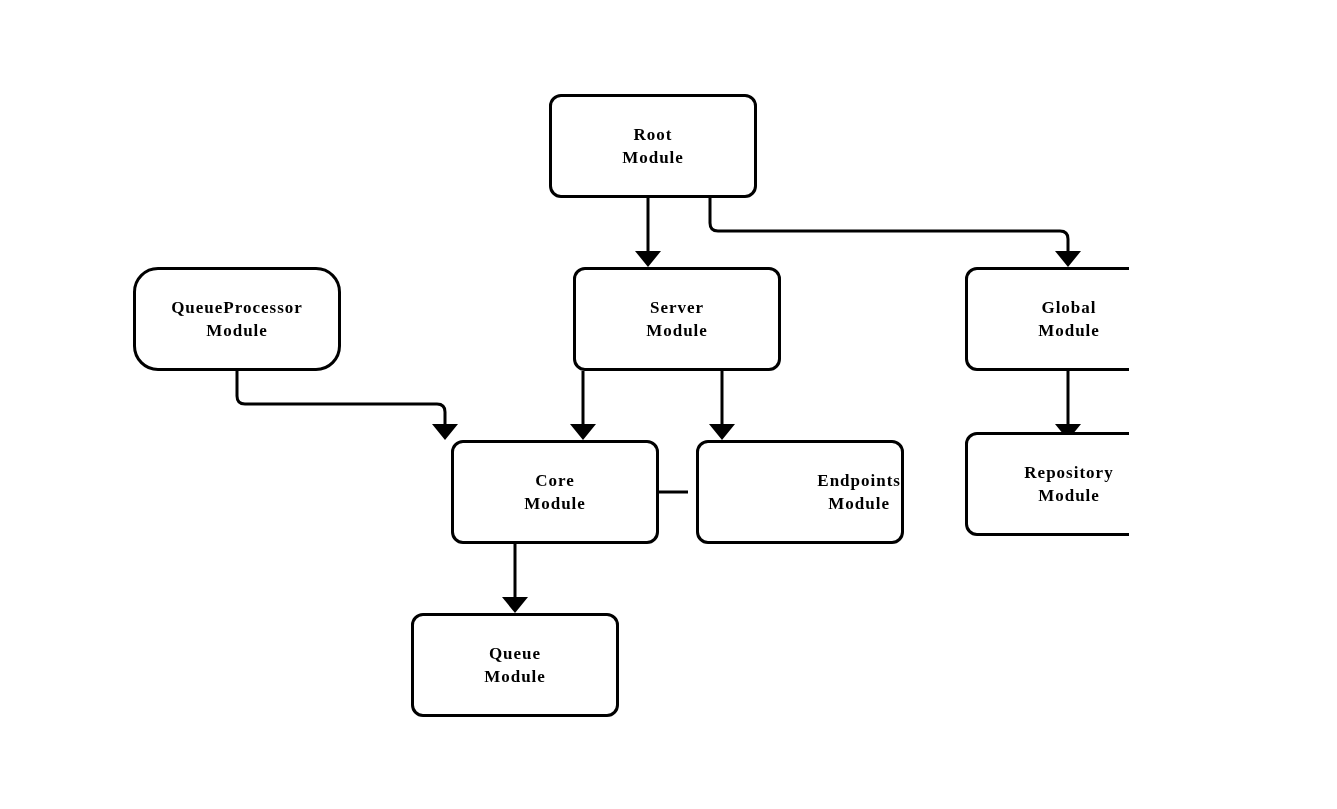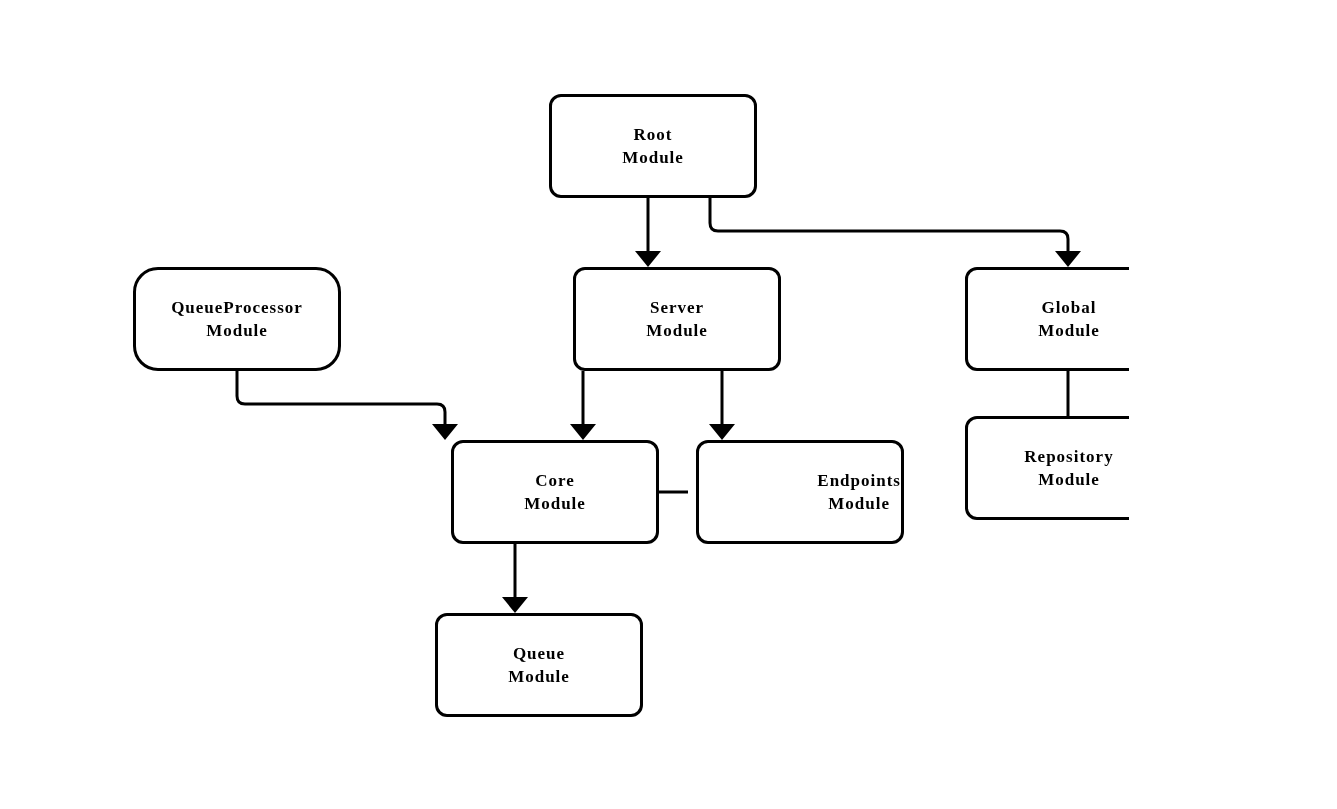"Repository" div.node { top: 416px -> 432px }
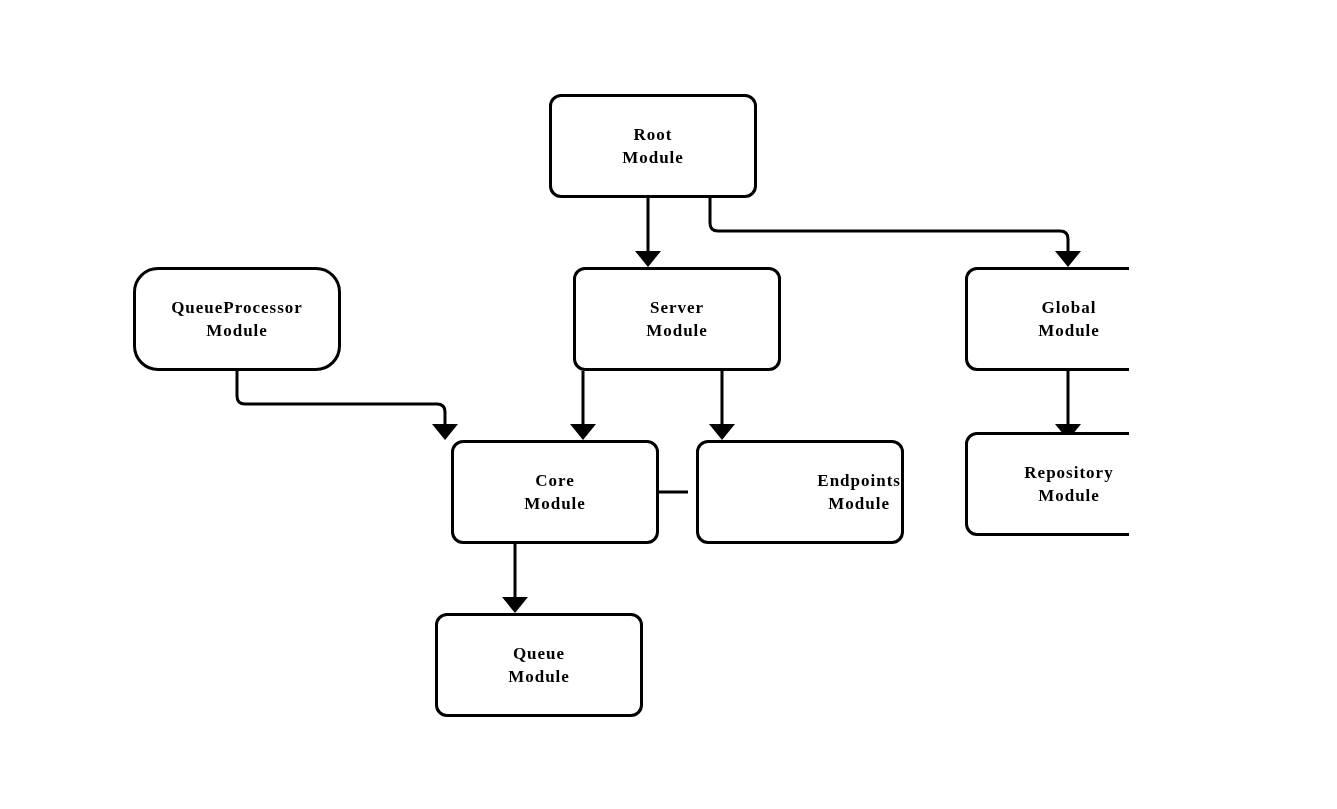"Queue" div.node { margin-left: 24px -> none }
